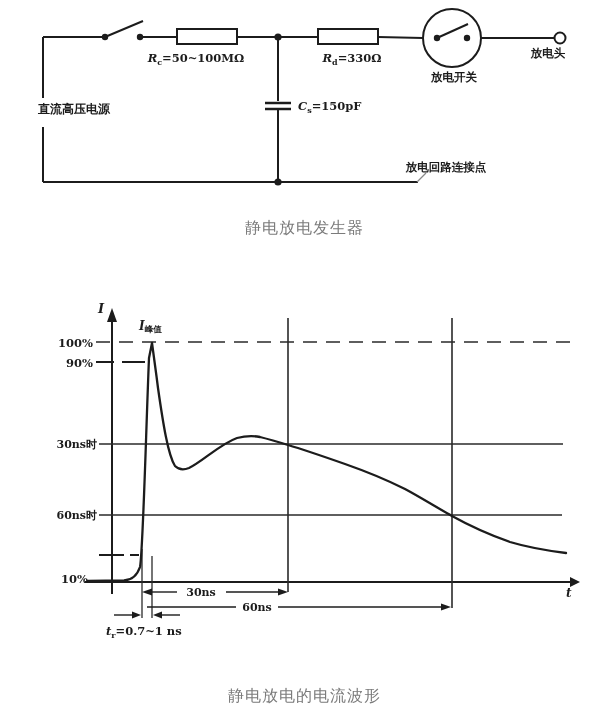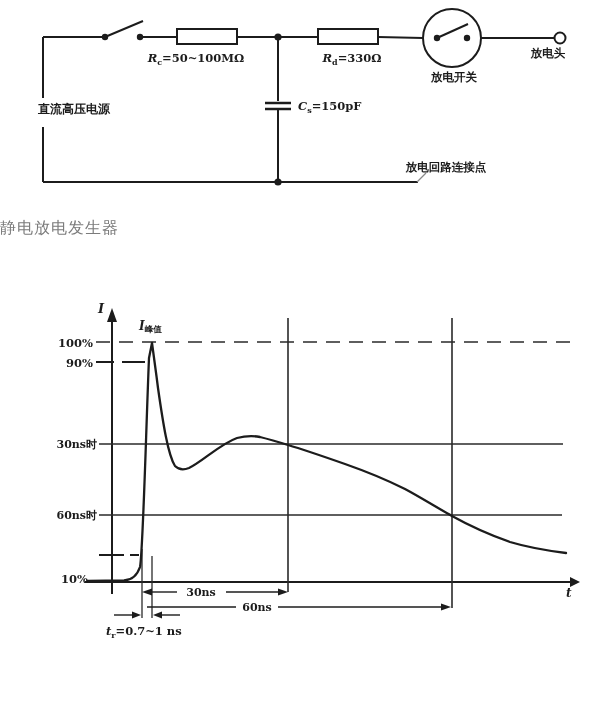"静电放电发生器" .caption { text-align: none -> center }
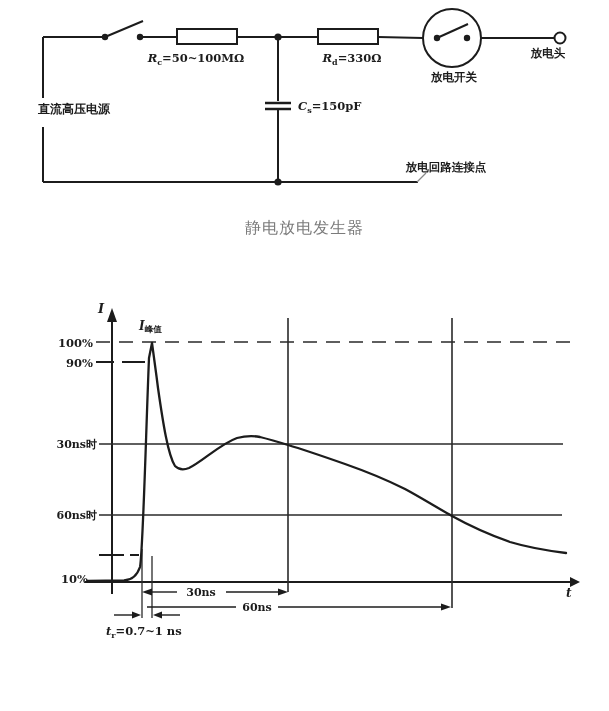"静电放电的电流波形" div.caption { html: none -> <div>静电放电的电流波形</div> }
